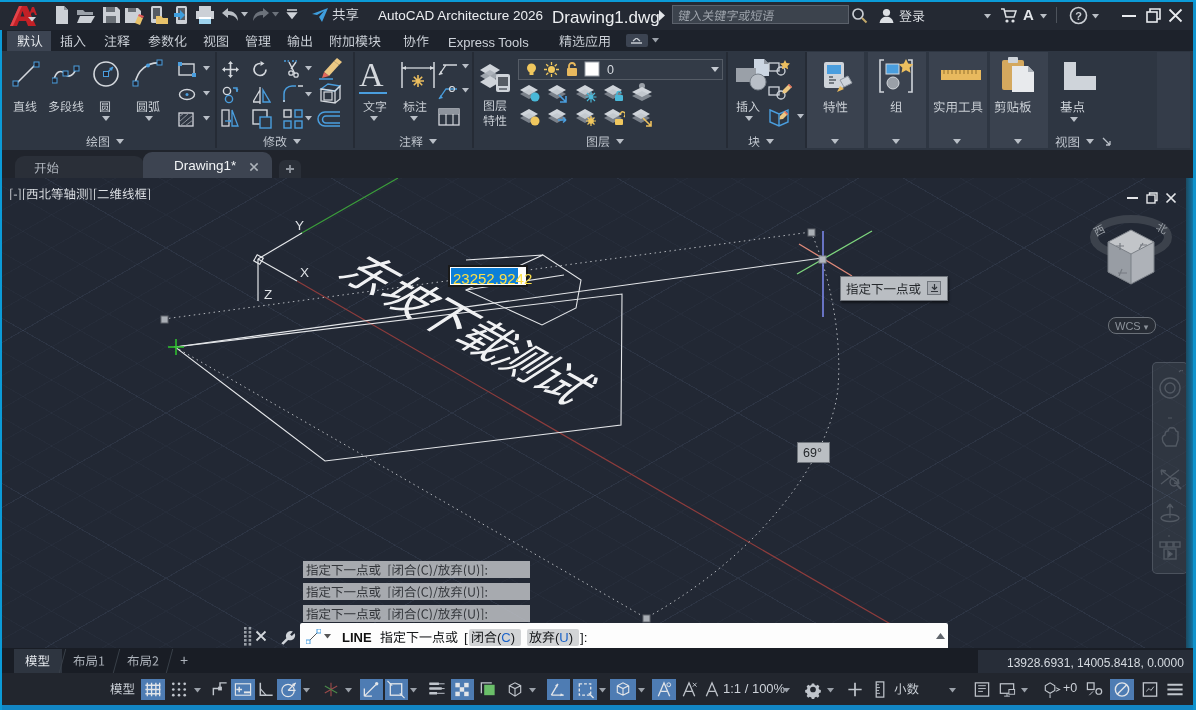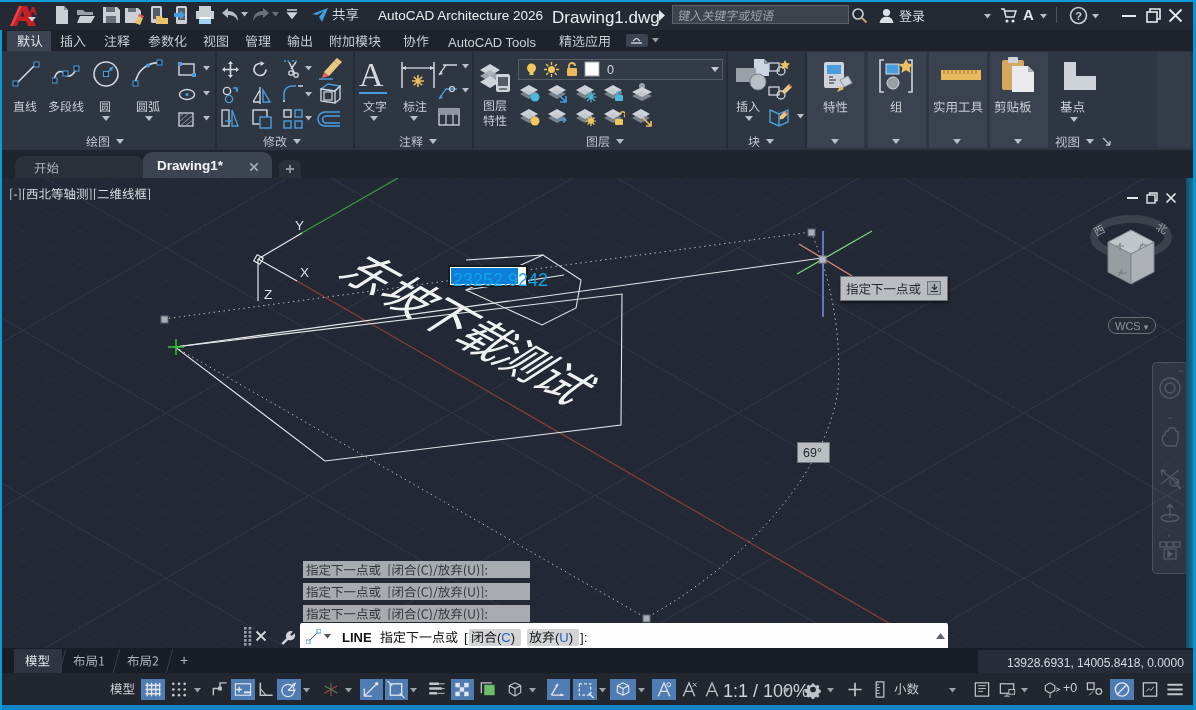"AutoCAD Tools" div.t { text: AutoCAD -> Express }
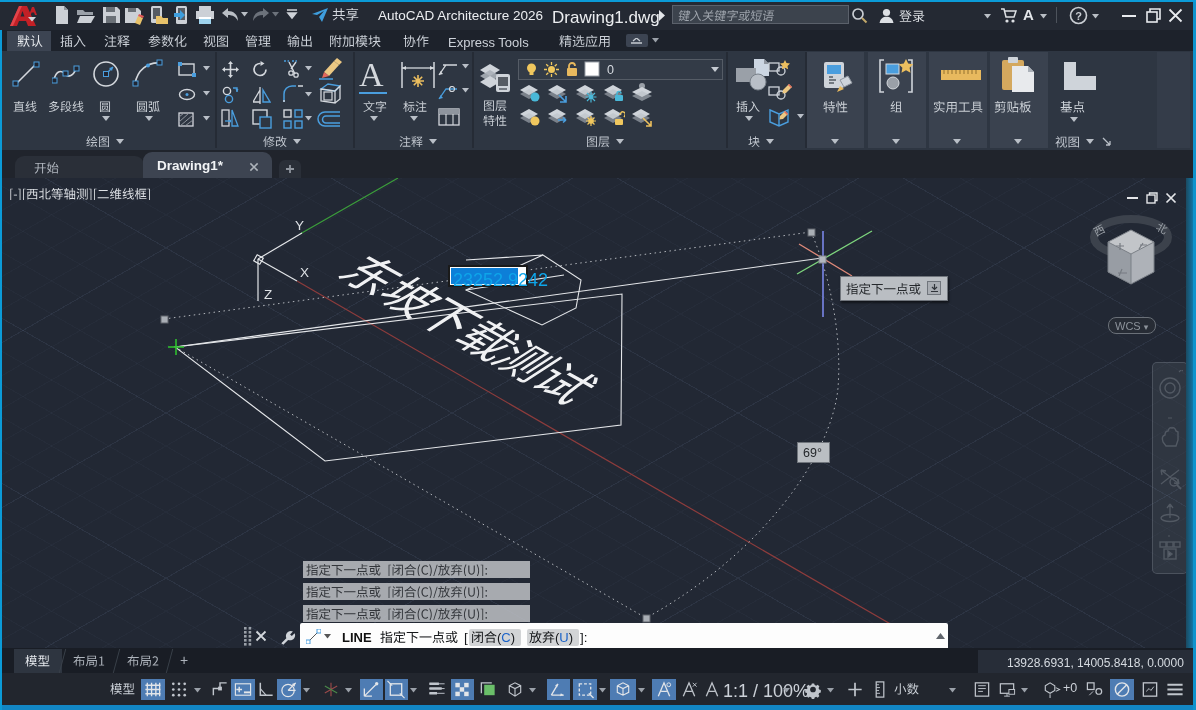"Drawing1*" div.t { font-weight: bold -> normal; left: 157px -> 174px }
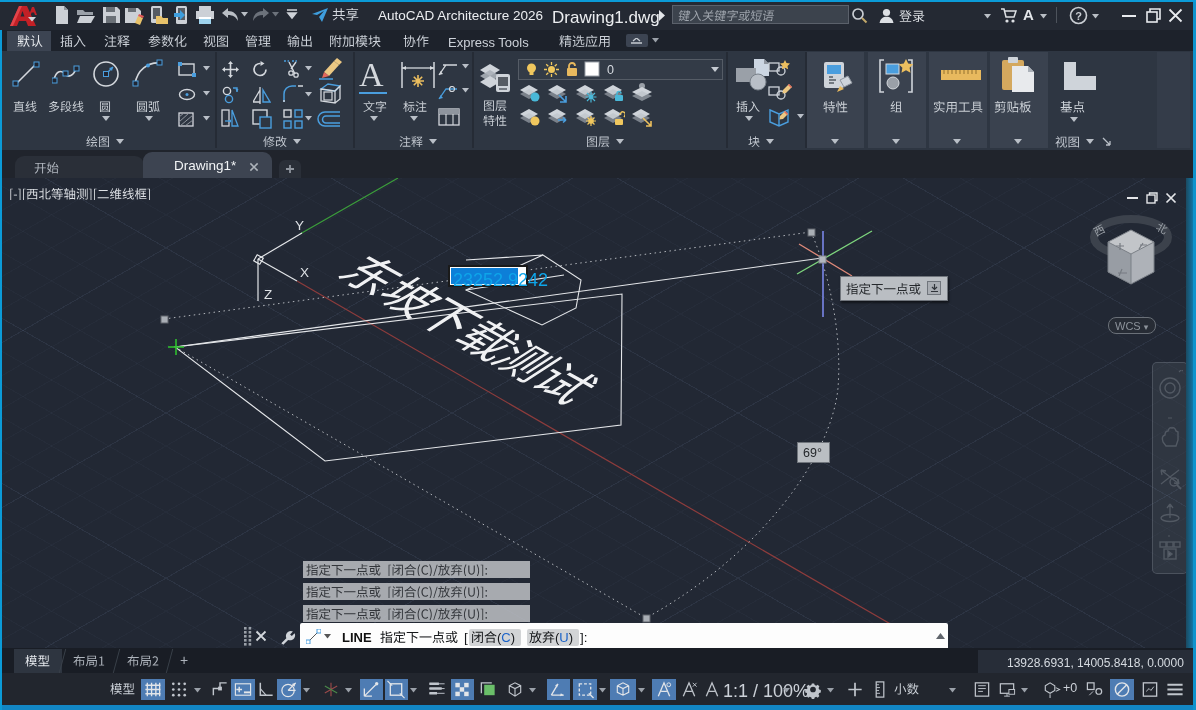"23252.9242" div.t { color: #0ea5e9 -> #fde047; font-size: 18px -> 15px }
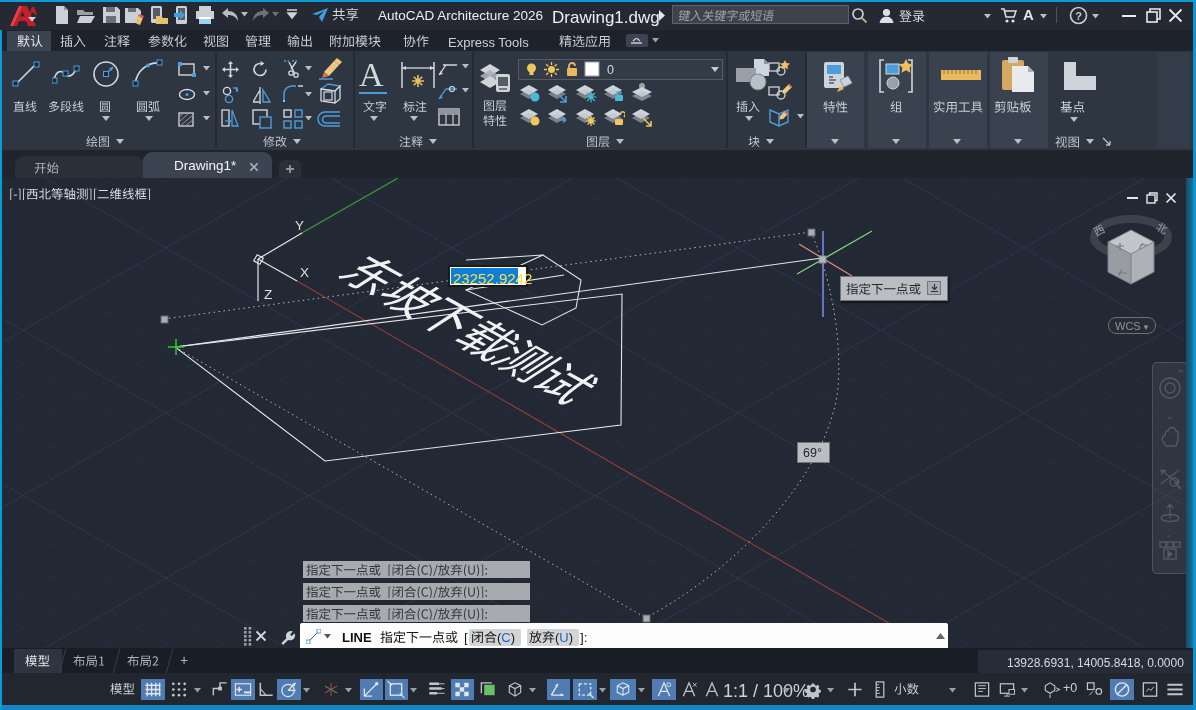"1:1 / 100%" div.t { font-size: 18px -> 13px }
